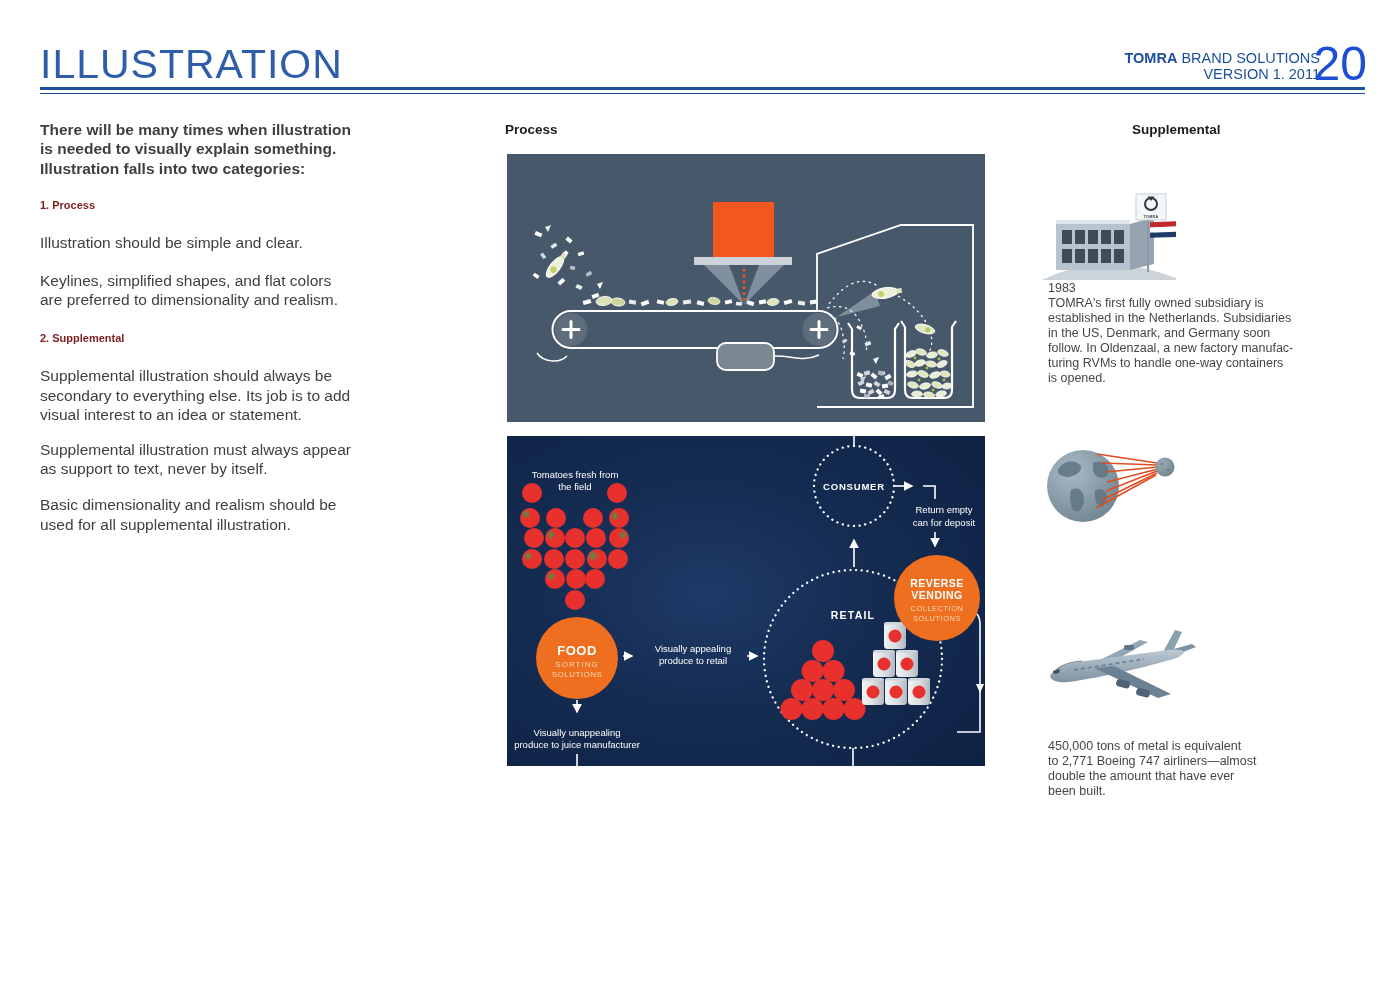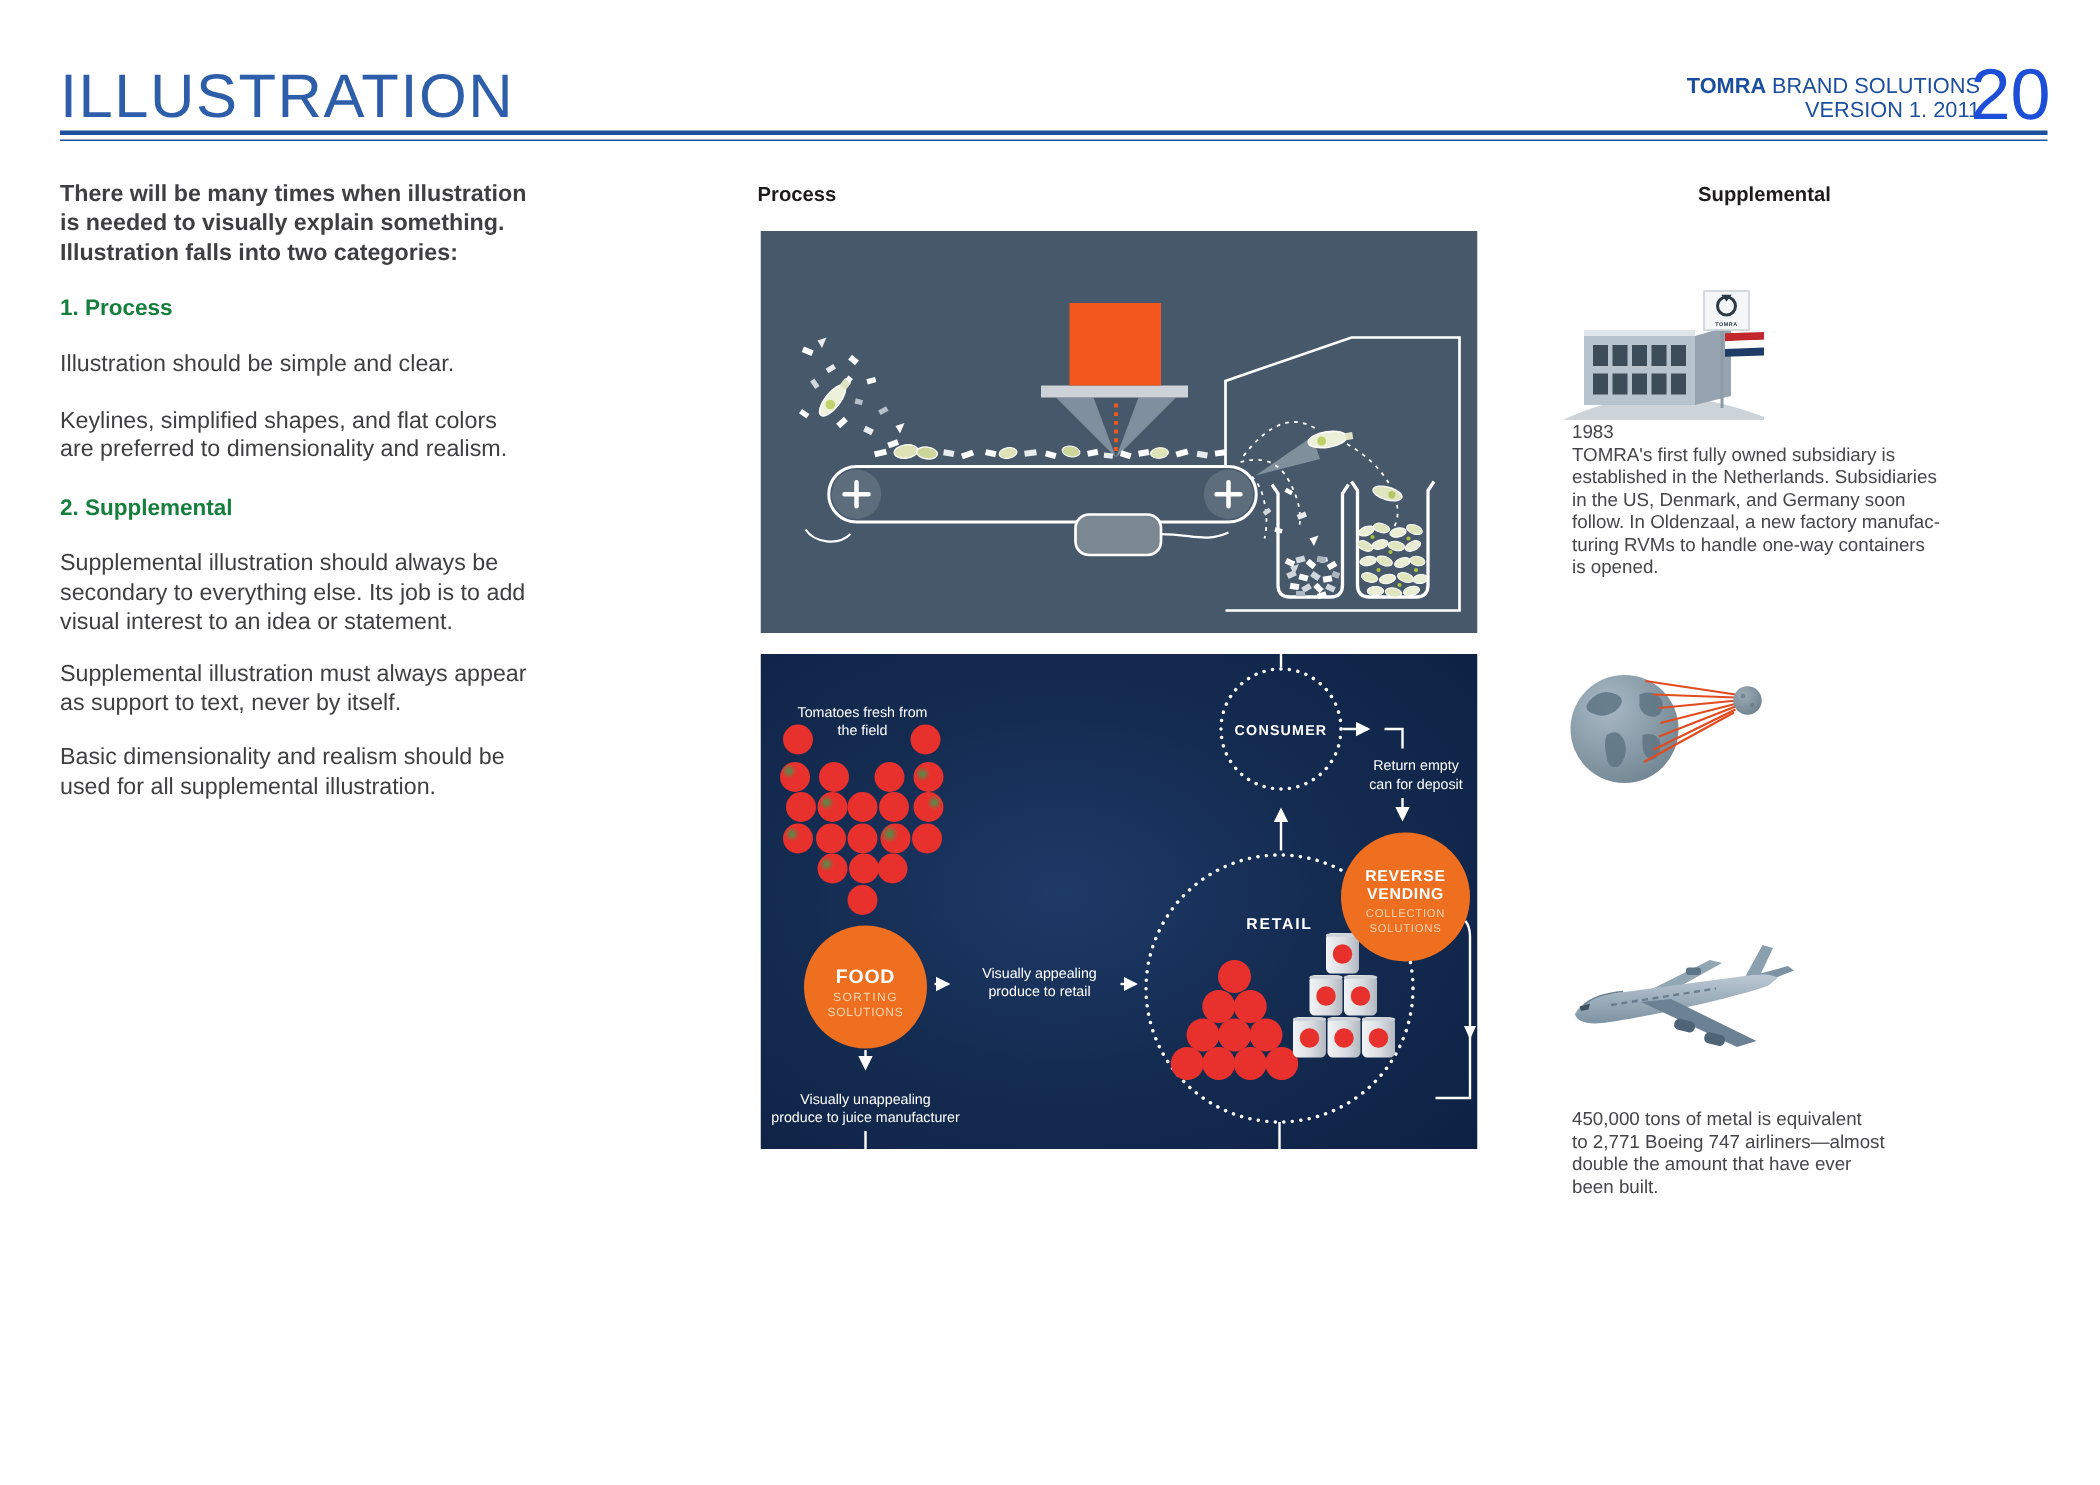"1. Process" .left-col h3 { color: #15803d -> #7f1d1d; font-size: 15px -> 11px }
